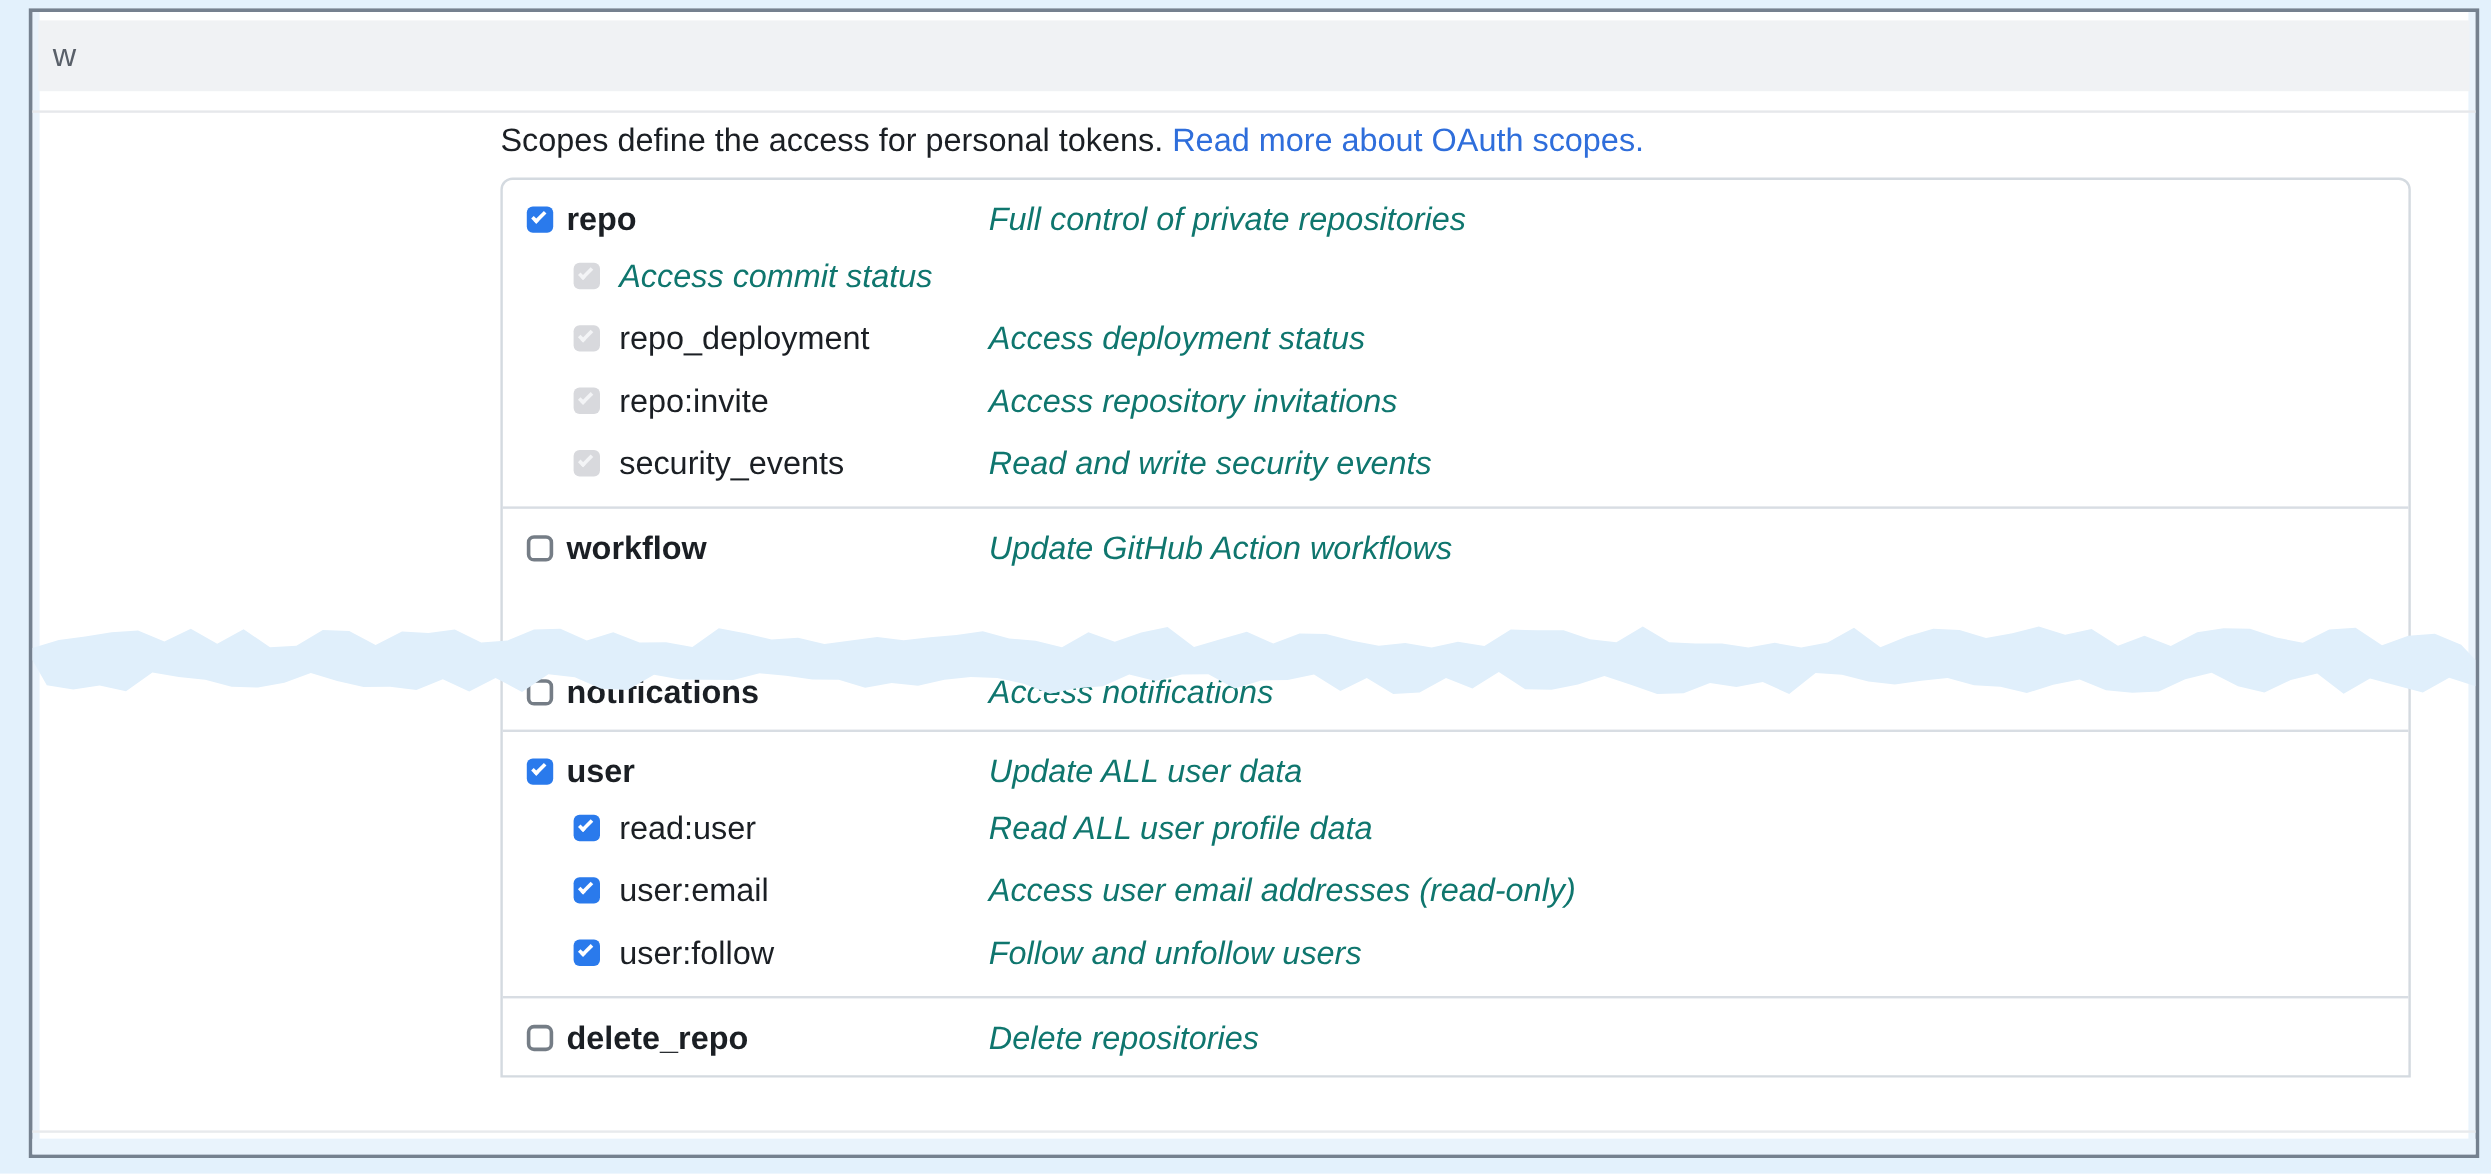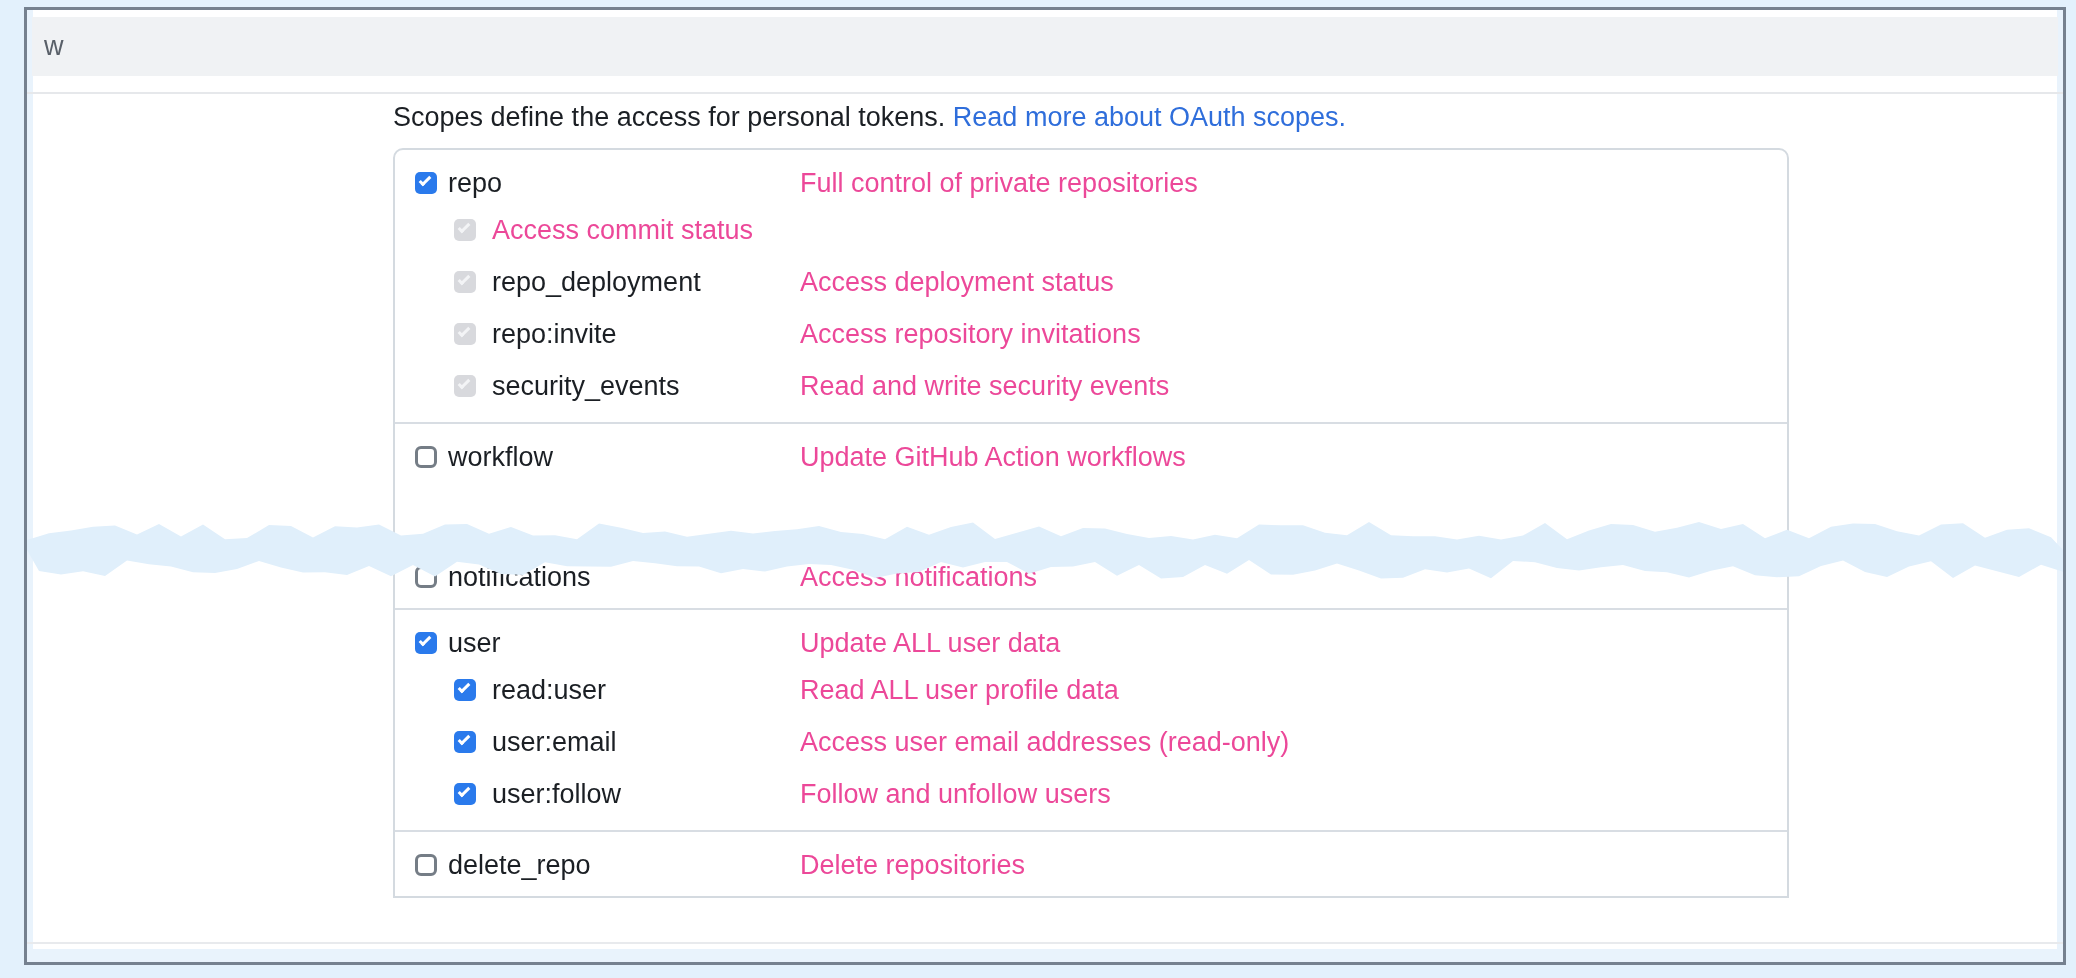"Scopes define the access for" .main { left: 366px -> 390px; width: 1396px -> 1592px }
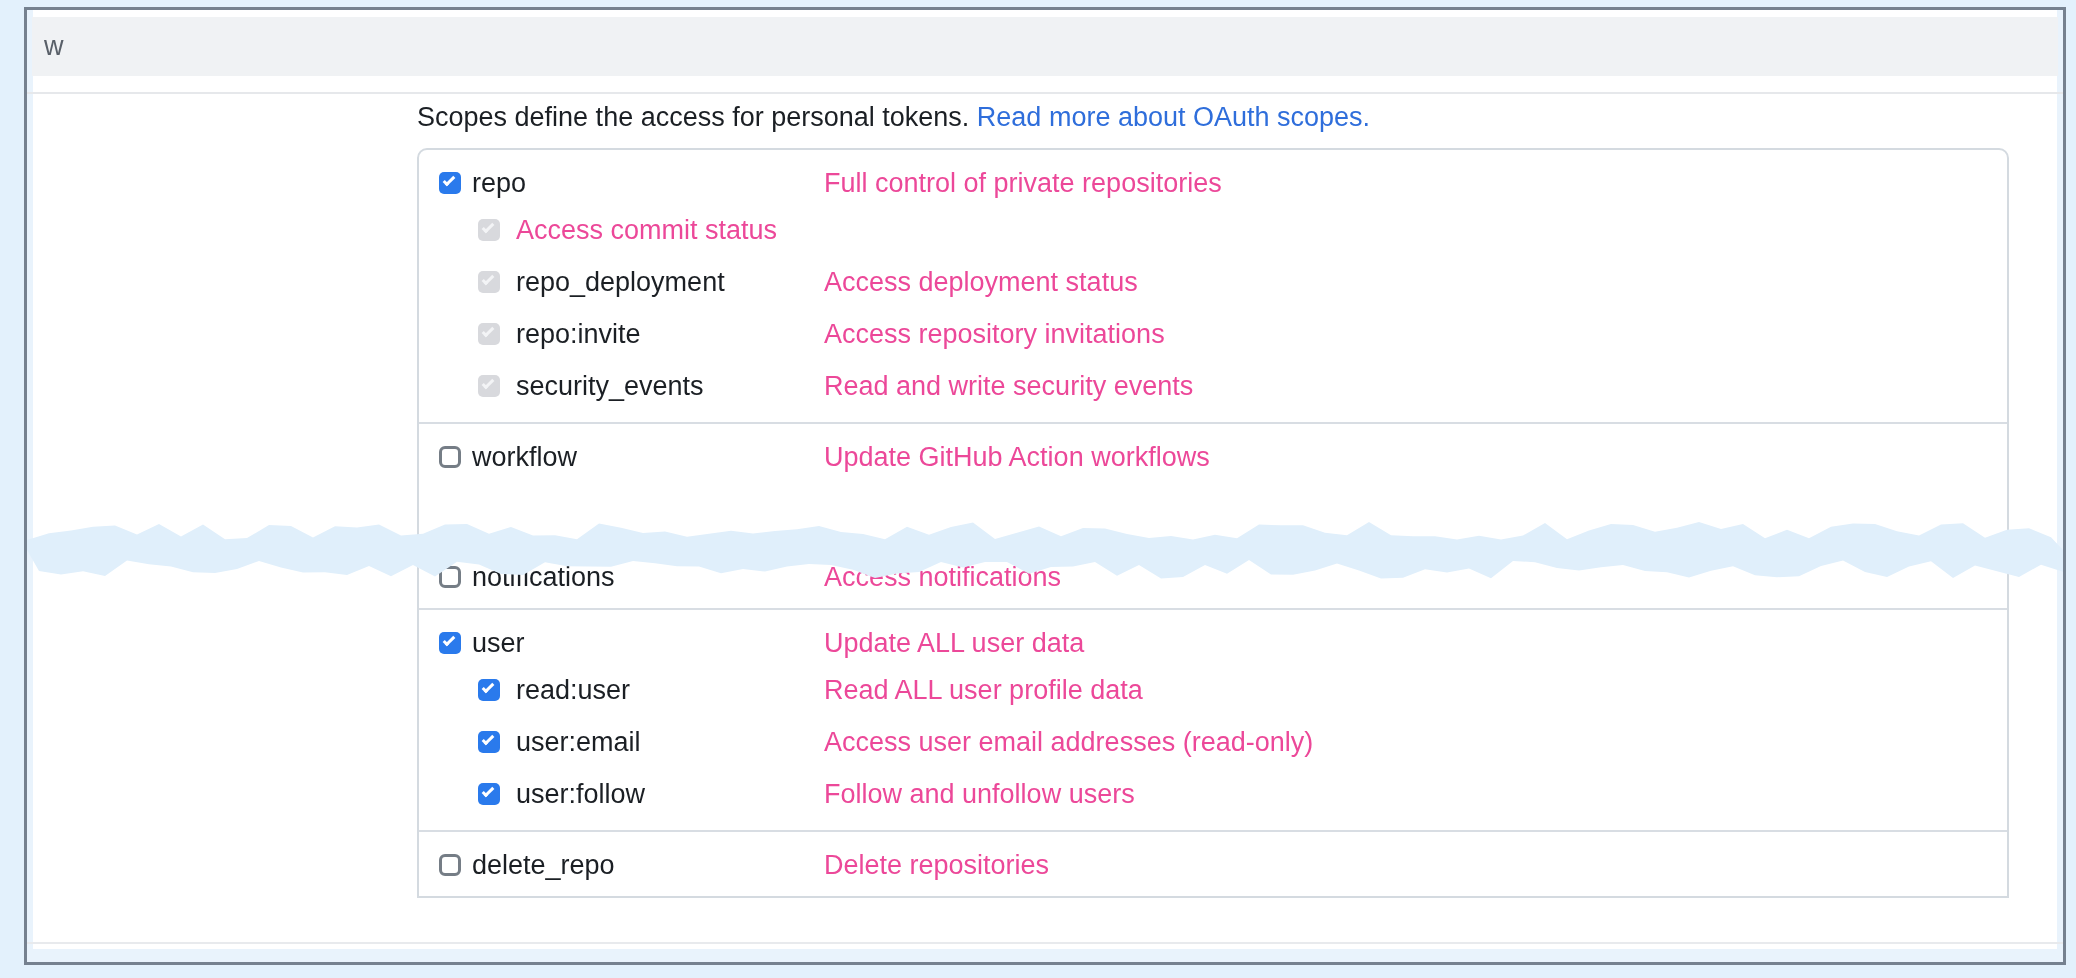"repo" .scope-label { font-weight: 400 -> 700 }
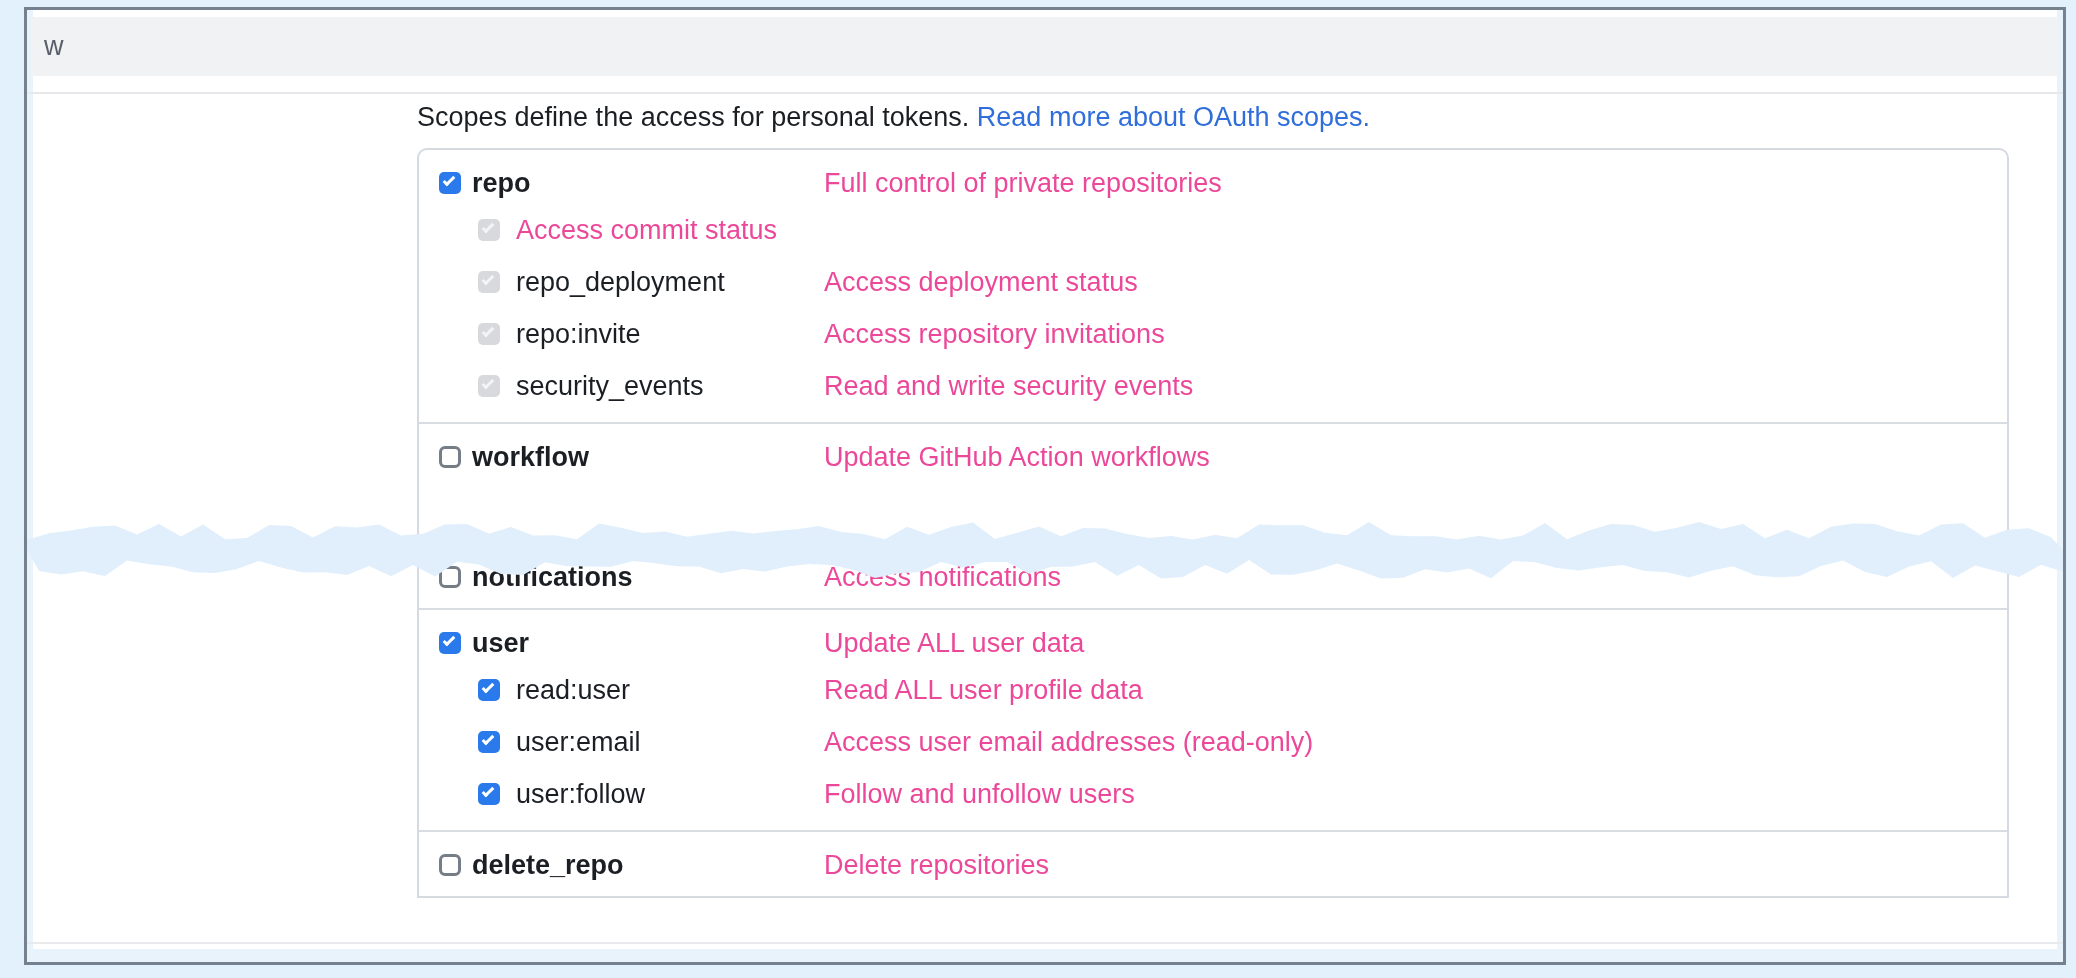"Full control of private repositories" .scope-desc { color: #ec4899 -> #0f766e; font-style: none -> italic }
